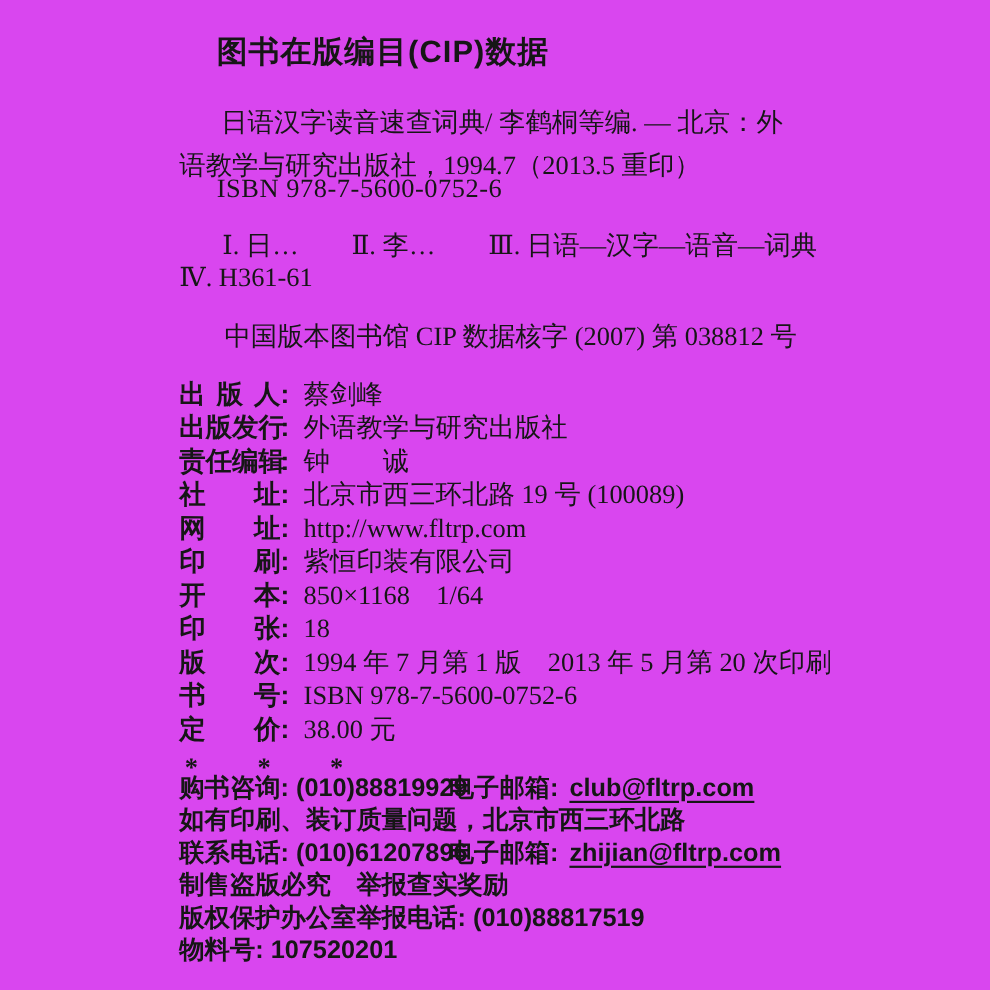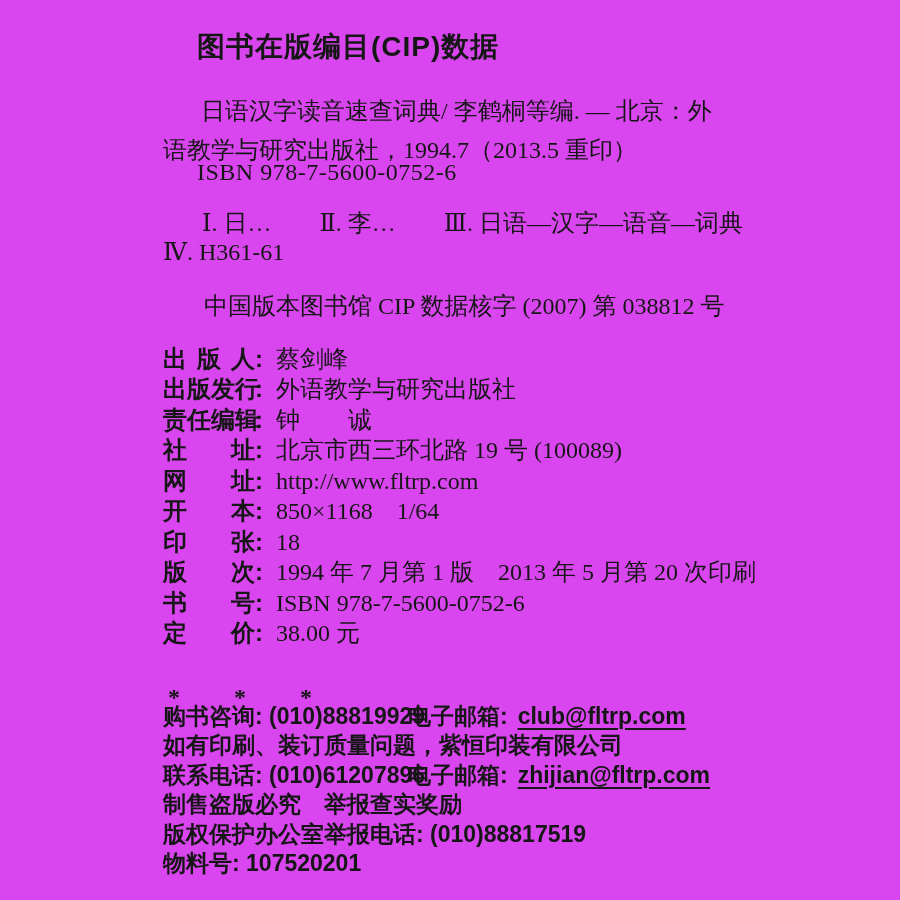"印刷: 紫恒印装有限公司" div.c-row { html: none -> <div><span>印刷</span><span>:</span><span>紫恒印装有限公司</span></div> }
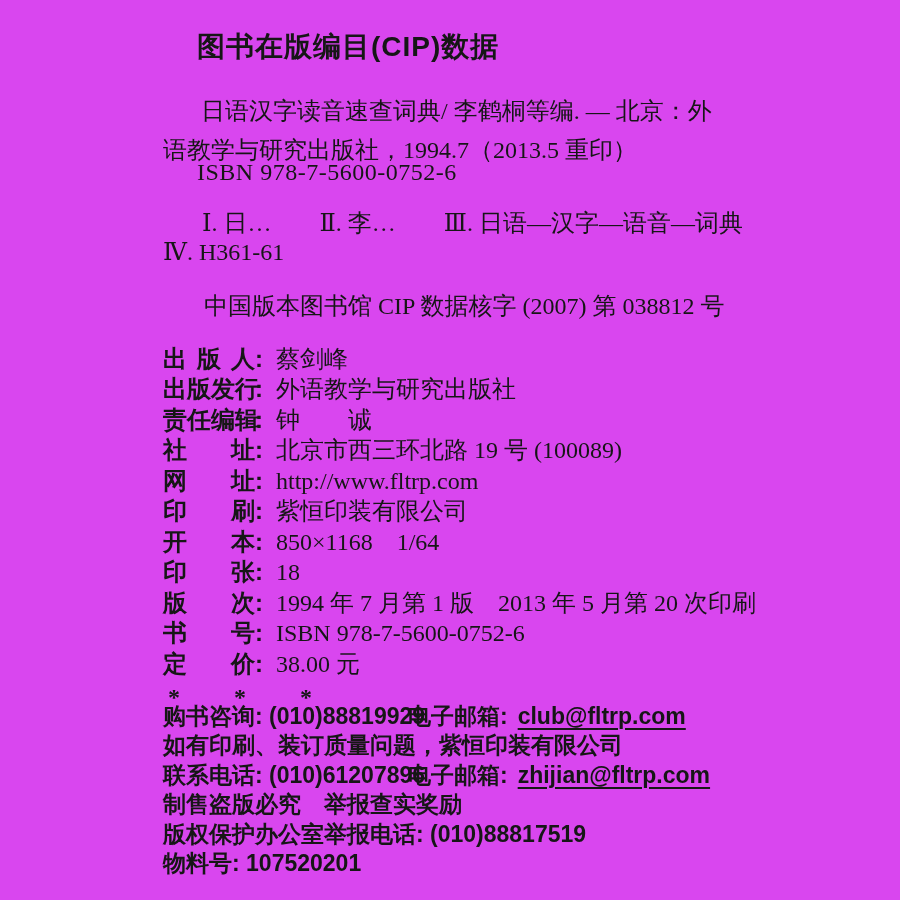"如有印刷、装订质量问题，紫恒印装有限公司" div.footer-line { text: 紫恒印装有限公司 -> 北京市西三环北路 }
